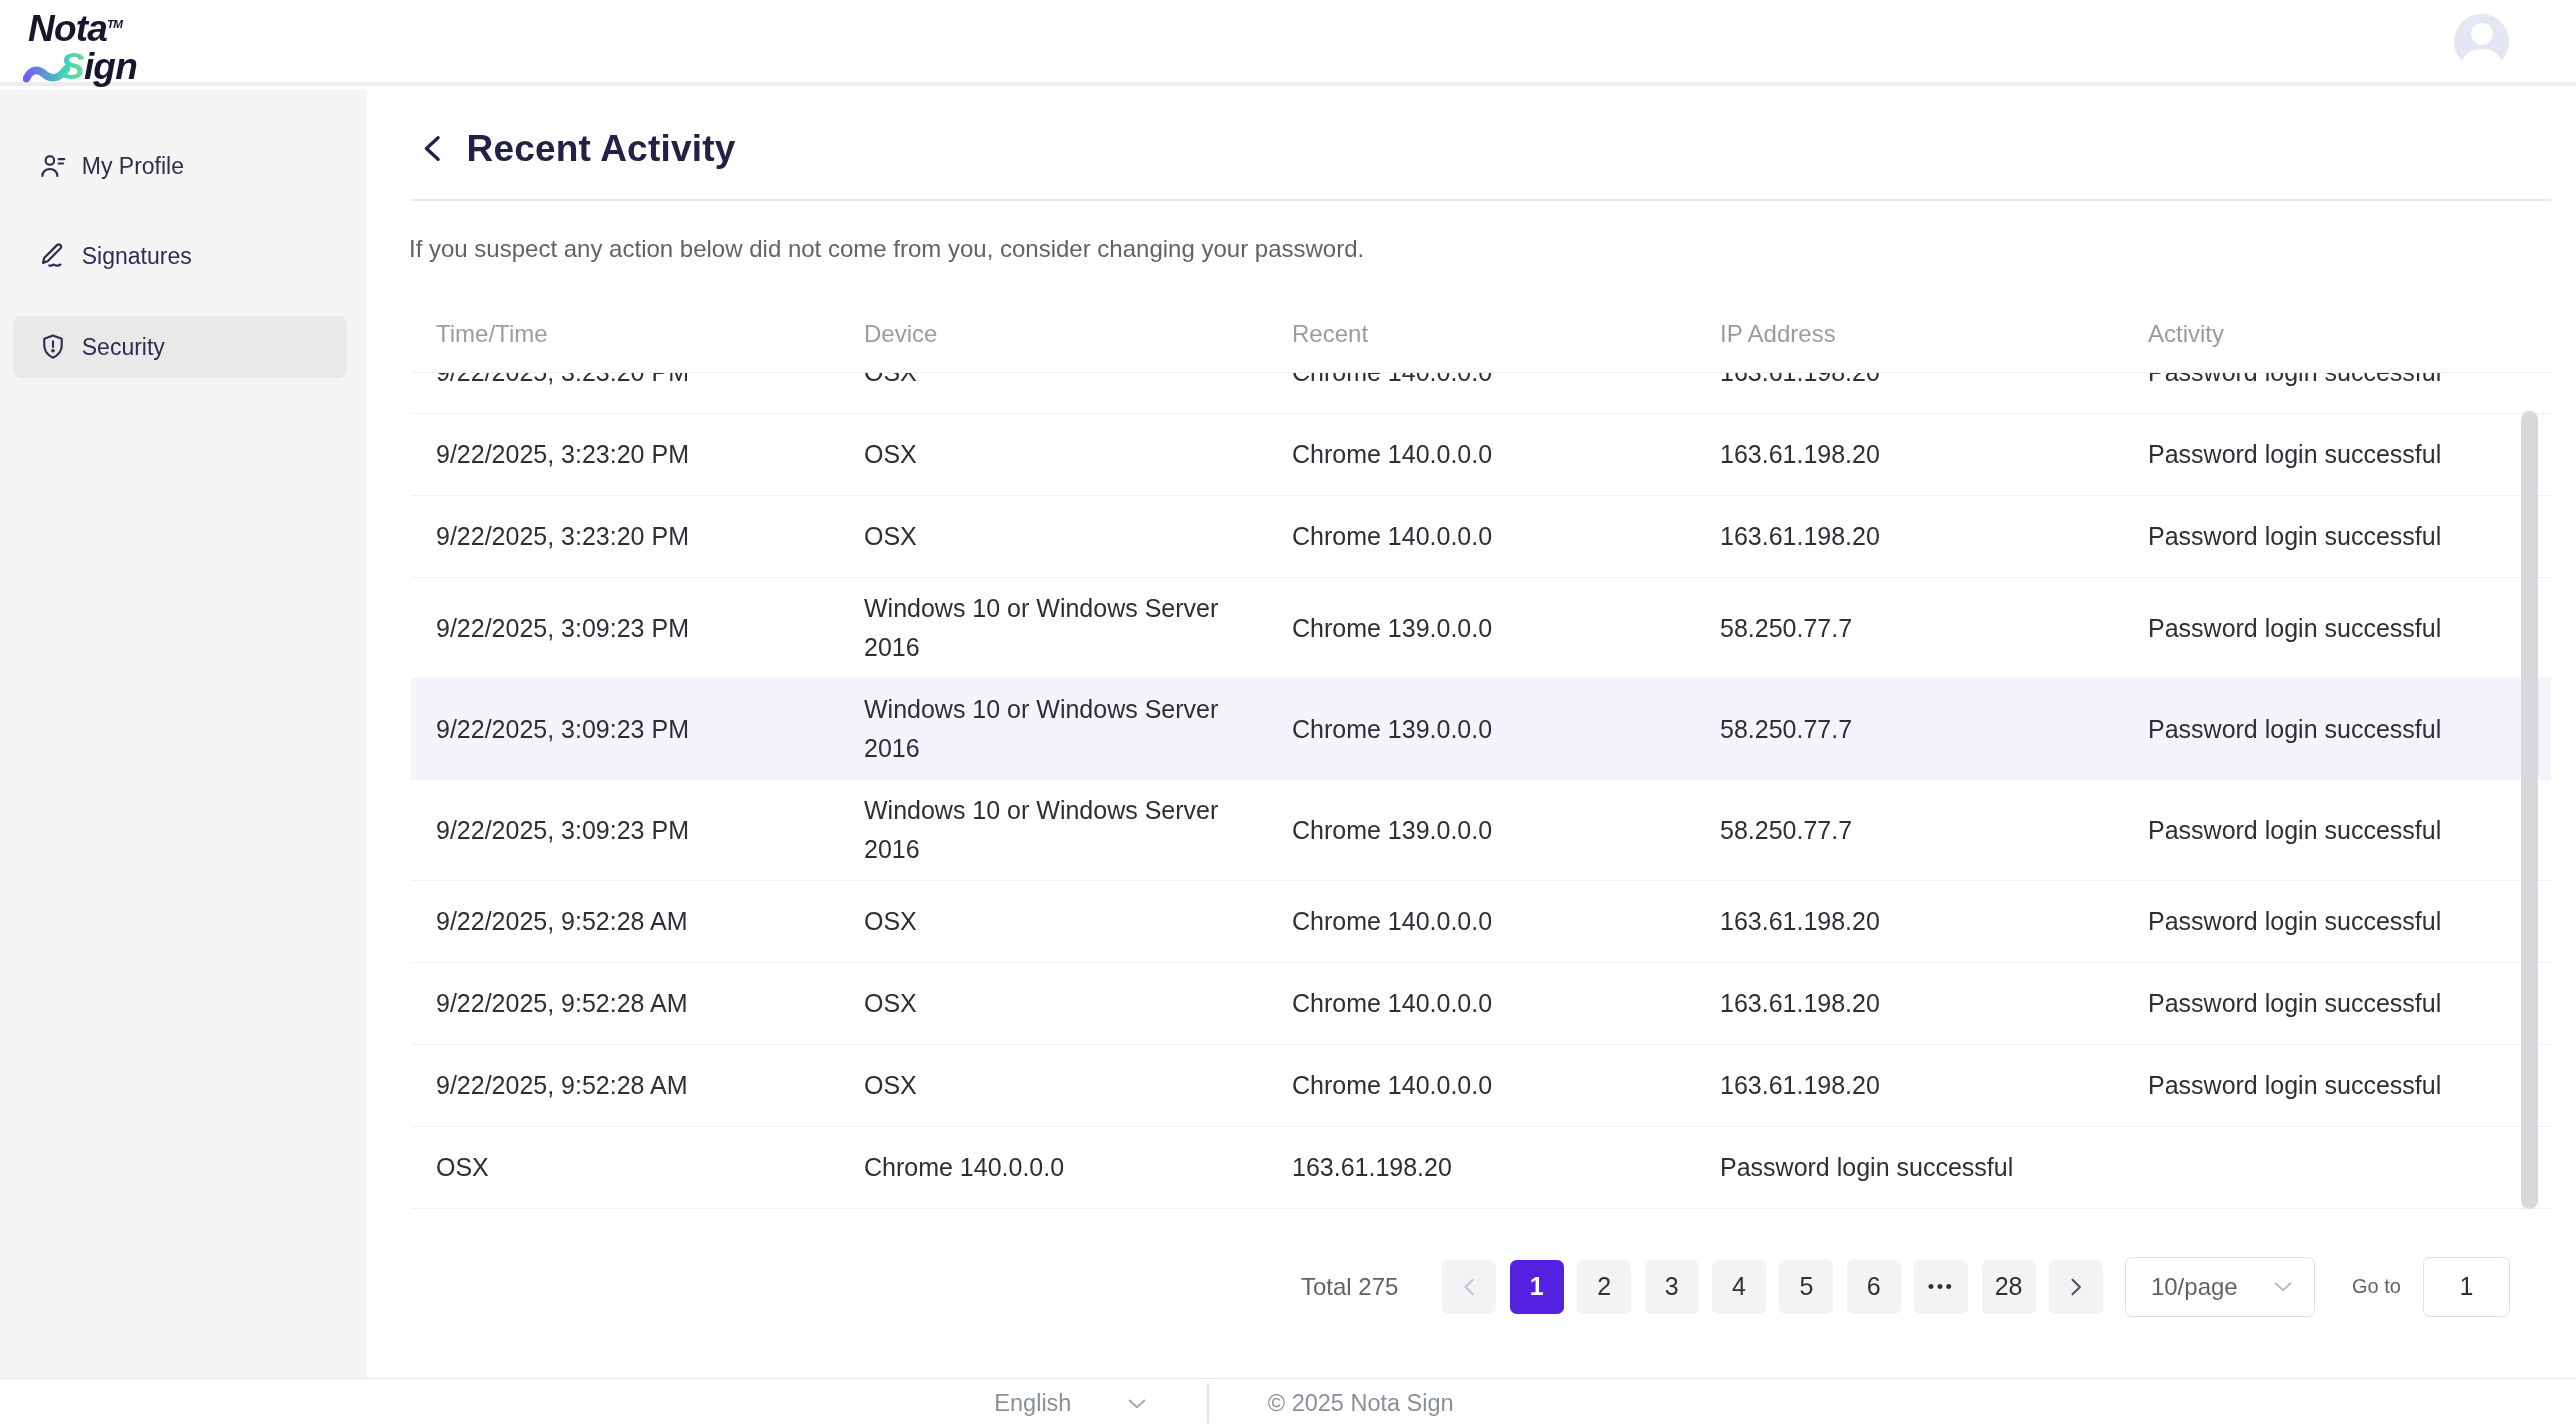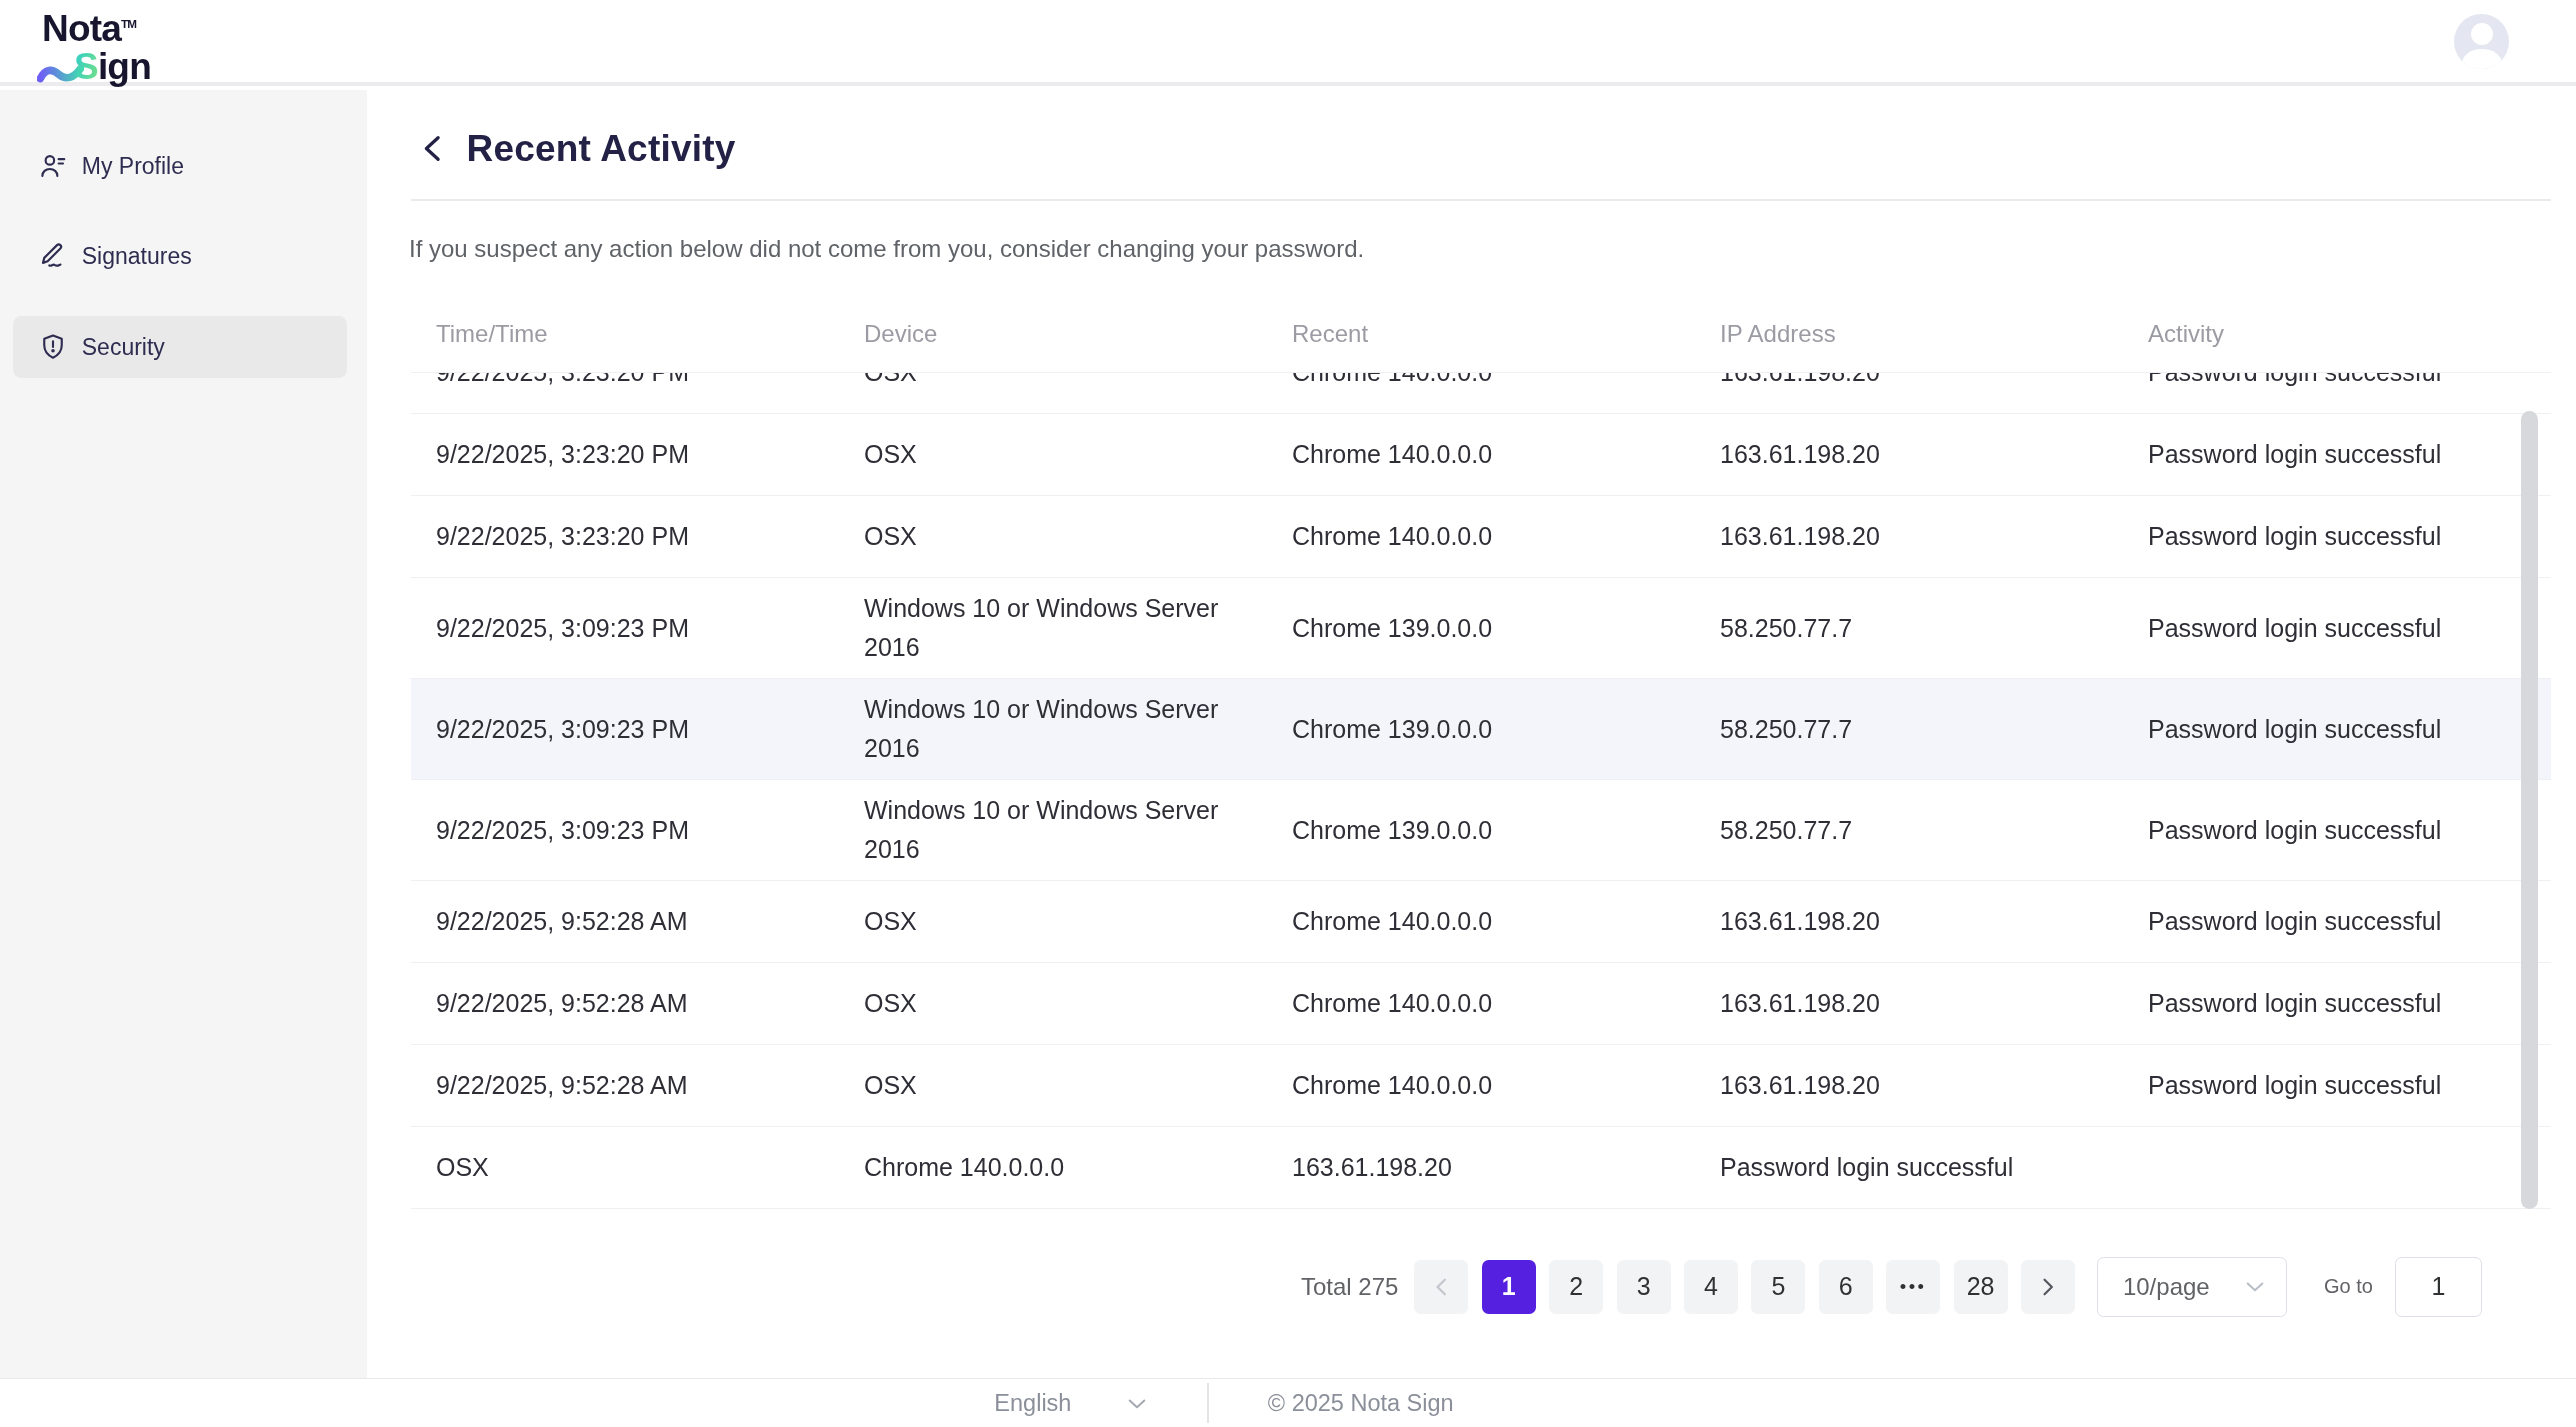"NotaTM" .logo { font-style: none -> italic; left: 42px -> 28px }
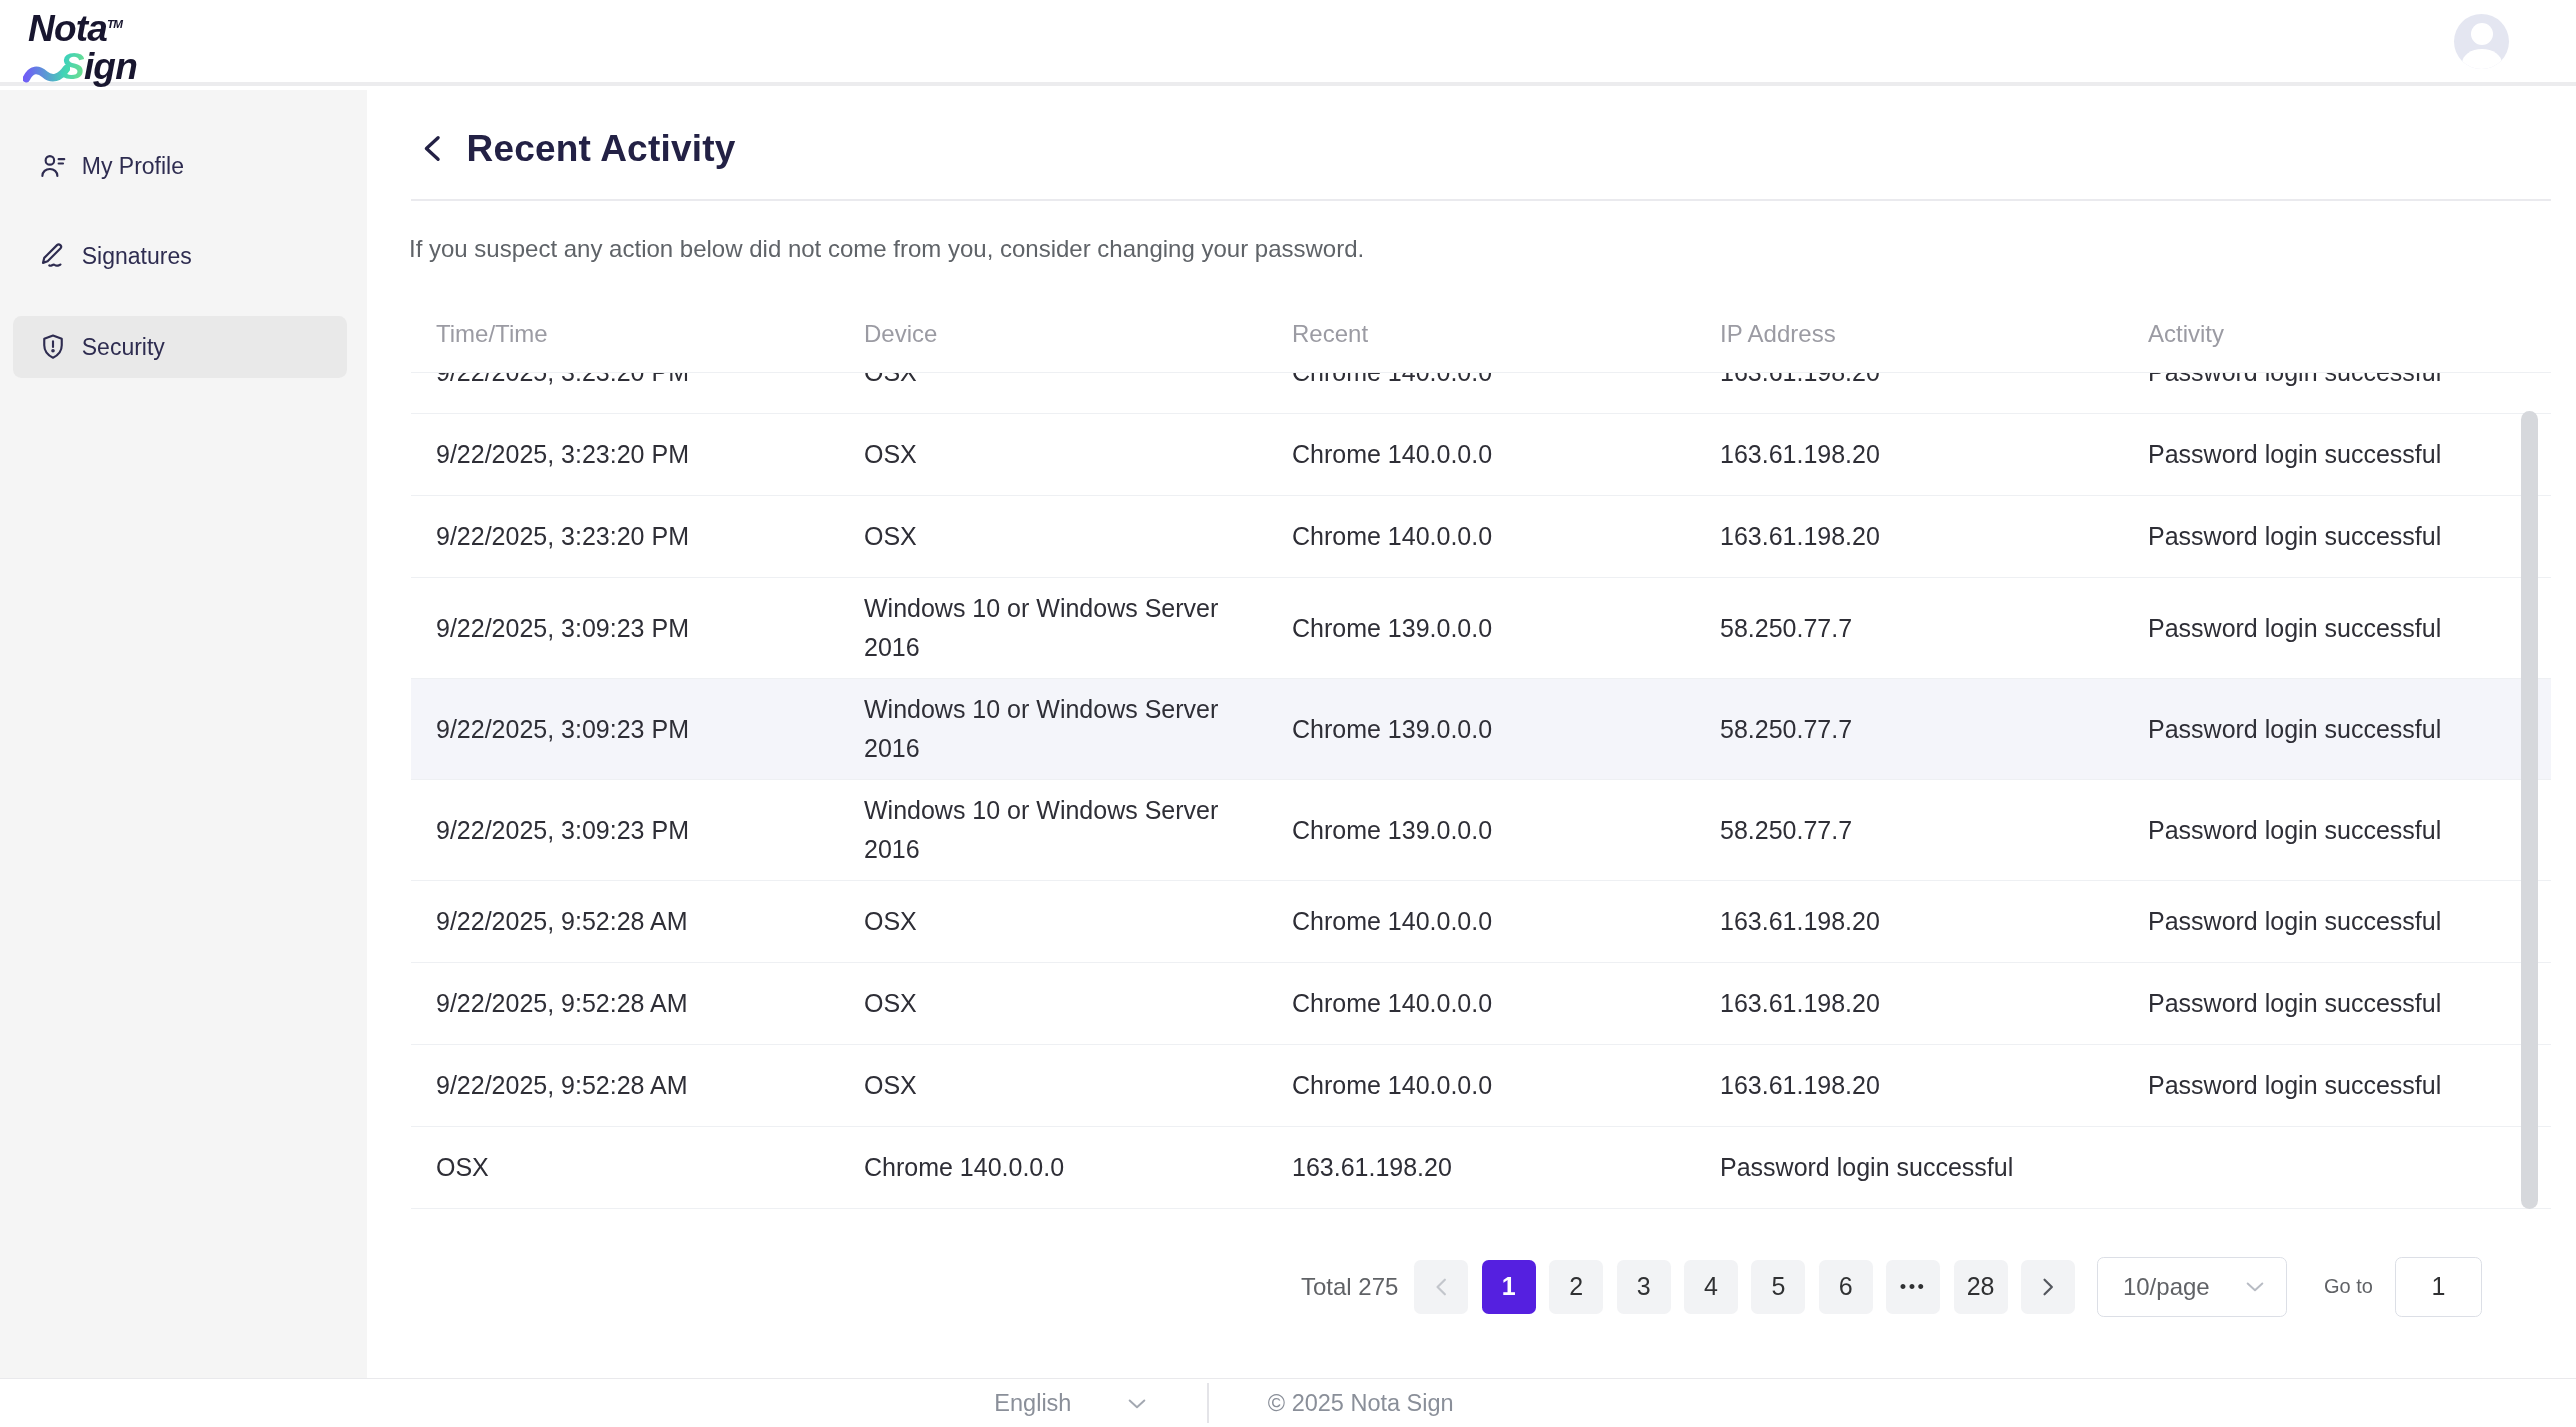"Total 275" #total-label { margin-right: 16px -> 44px }
